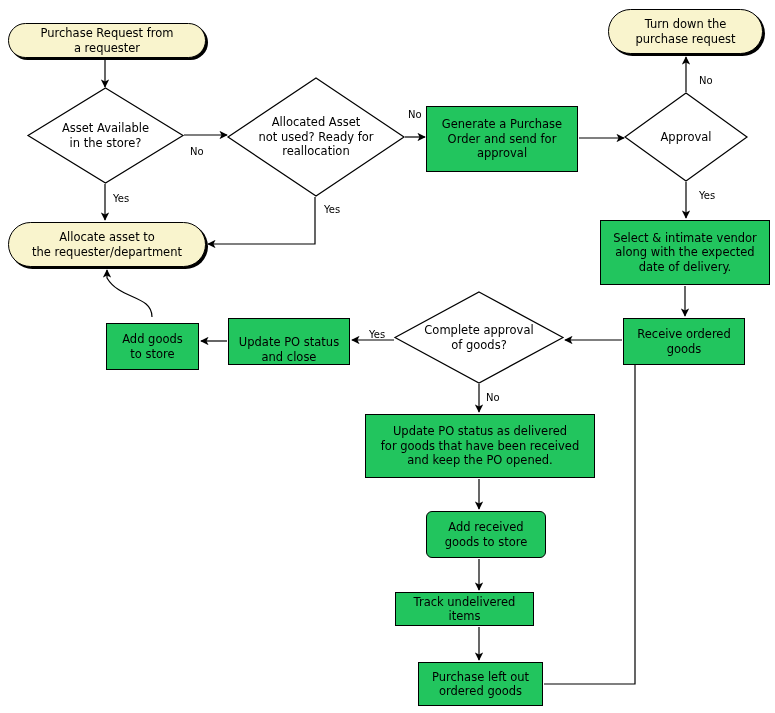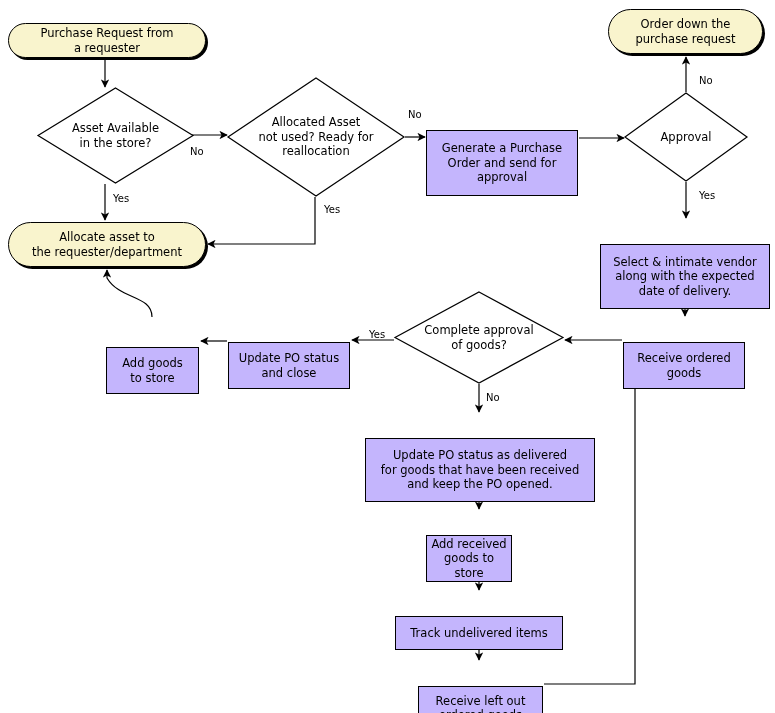"Order down the" span.node-text { text: Order -> Turn }
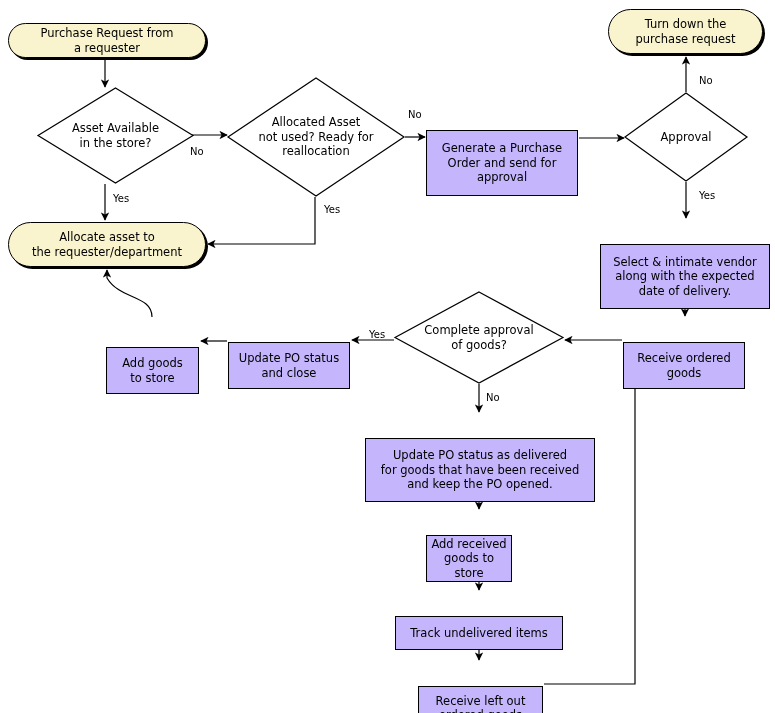"Asset Available" div.diamond-wrap { left: 38px -> 28px }
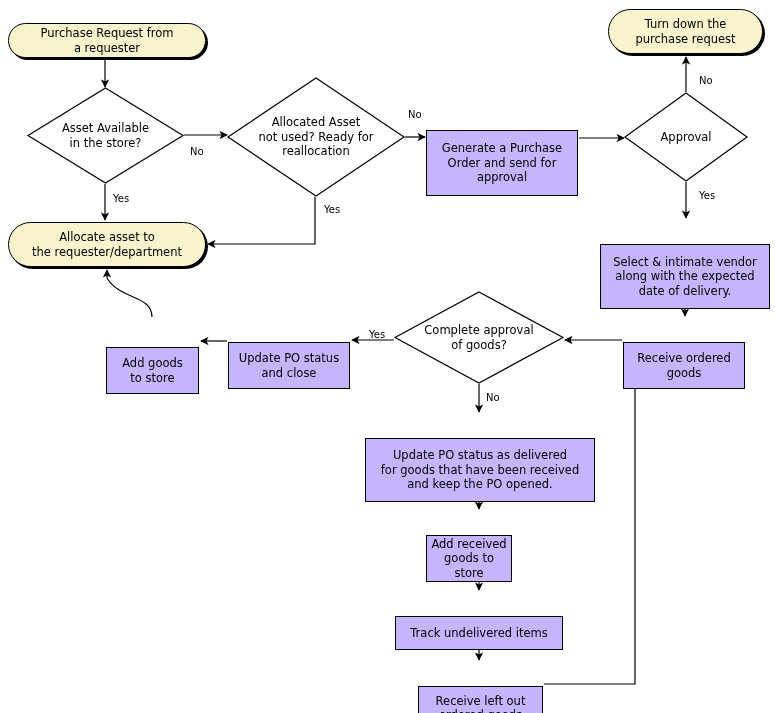"Generate a Purchase" .process { background: #c4b5fd -> #22c55e; margin-top: 24px -> none }
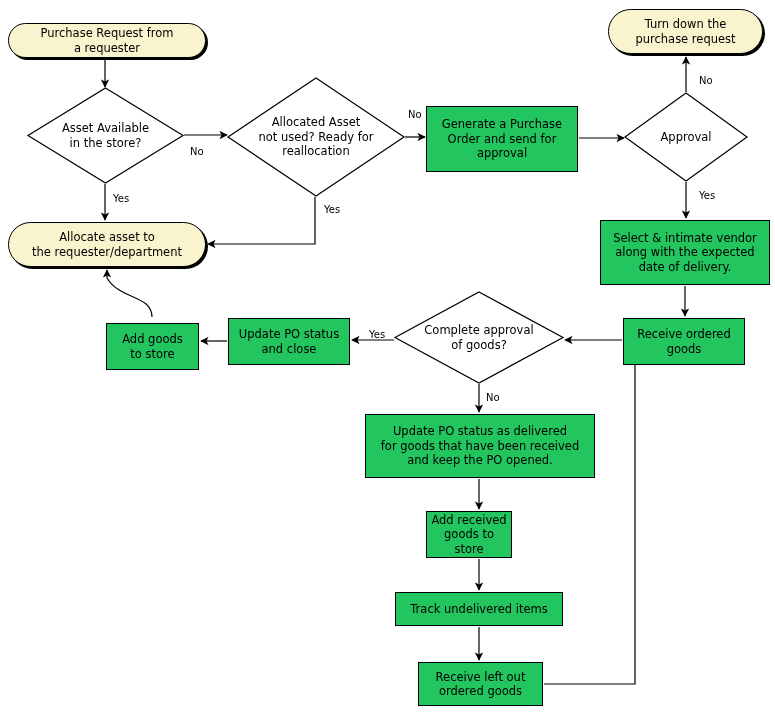"Update PO status" div.node { align-items: none -> flex-end }
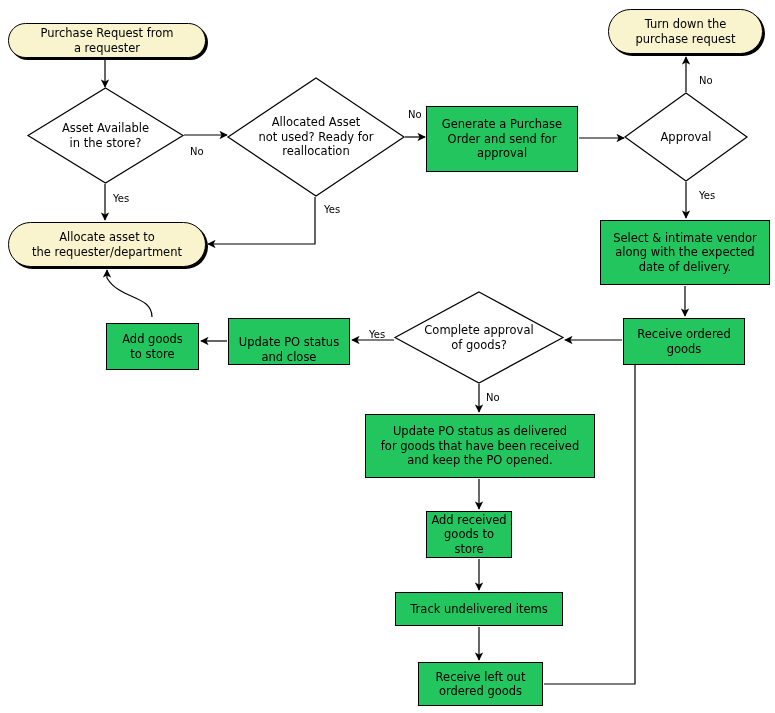"Add received" div.node { border-radius: none -> 6px; width: 86px -> 120px }
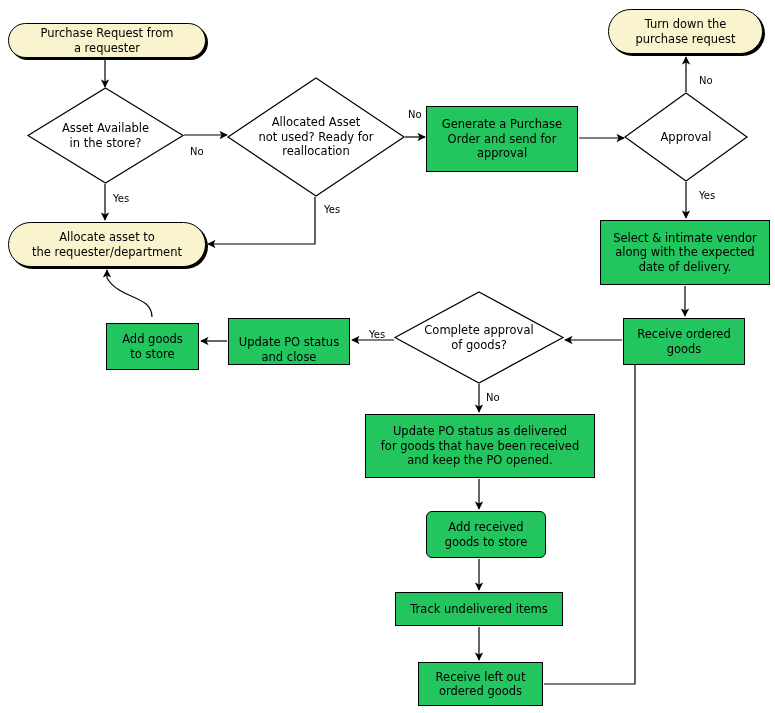"Track undelivered items" div.node { width: 168px -> 139px }
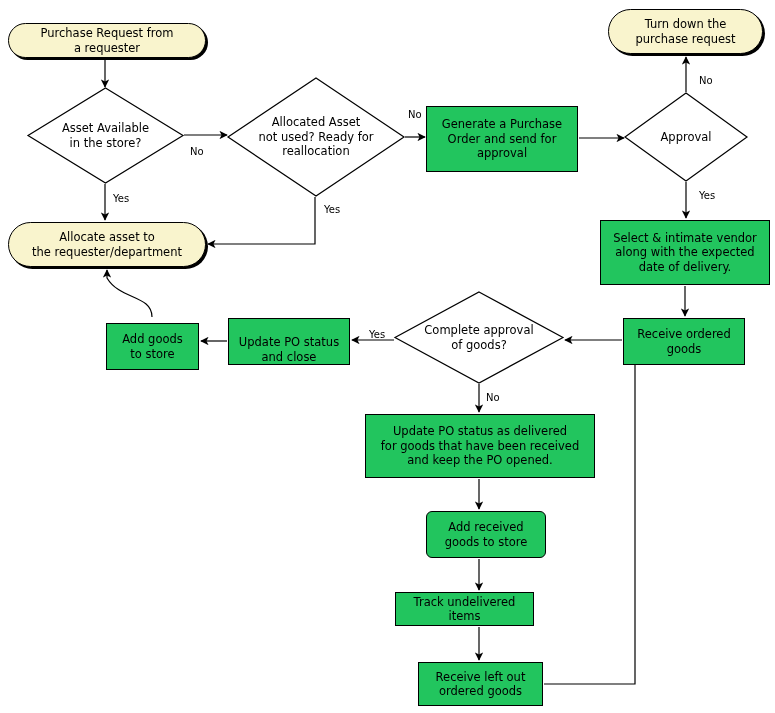"Receive left out" span.node-text { text: Receive -> Purchase }
